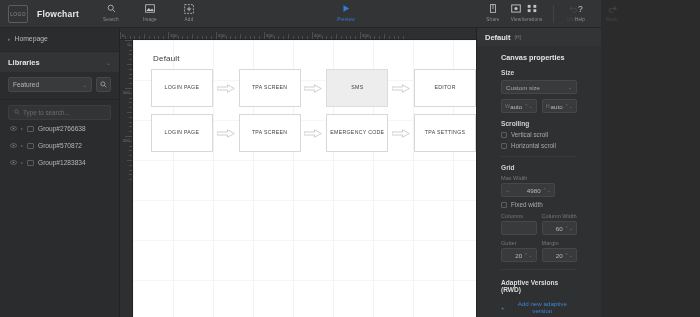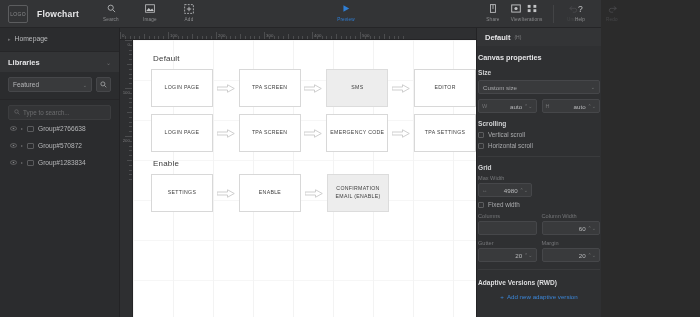"Canvas properties" .insp-body { padding: 7px 1px -> 7px 24px }
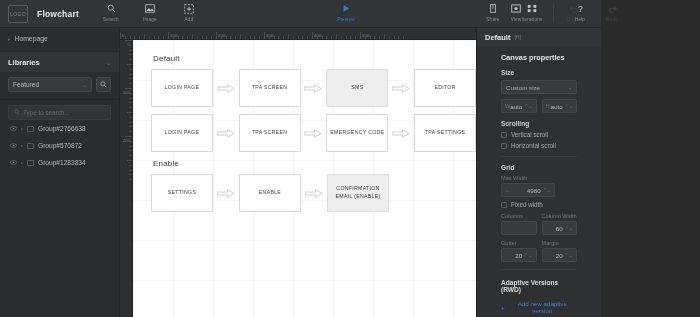"Enable" div.flow-group { html: <div> <div>Enable</div> <div> <div>SETTINGS</div> <div> <svg> <path></path> </svg> </div> <div>ENABLE</div> <div> <svg> <path></path> </svg> </div> <div>CONFIRMATION EMAIL (ENABLE)</div> </div> </div> -> none }
